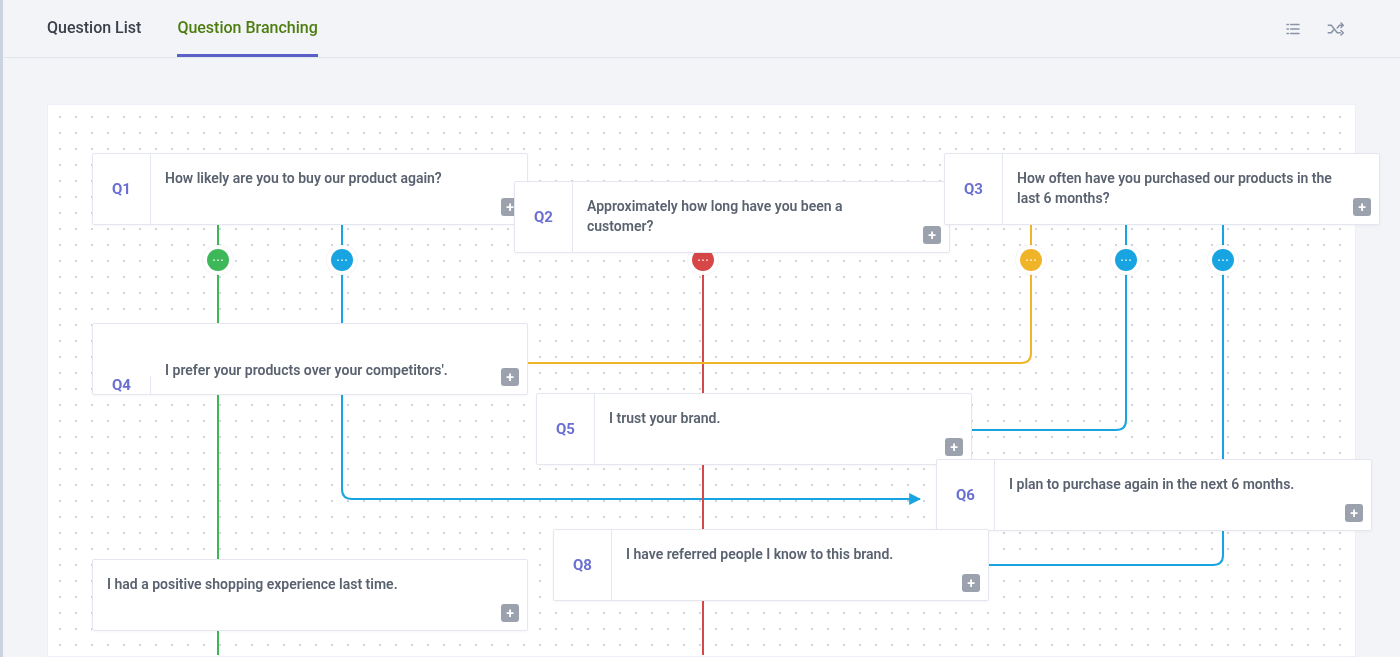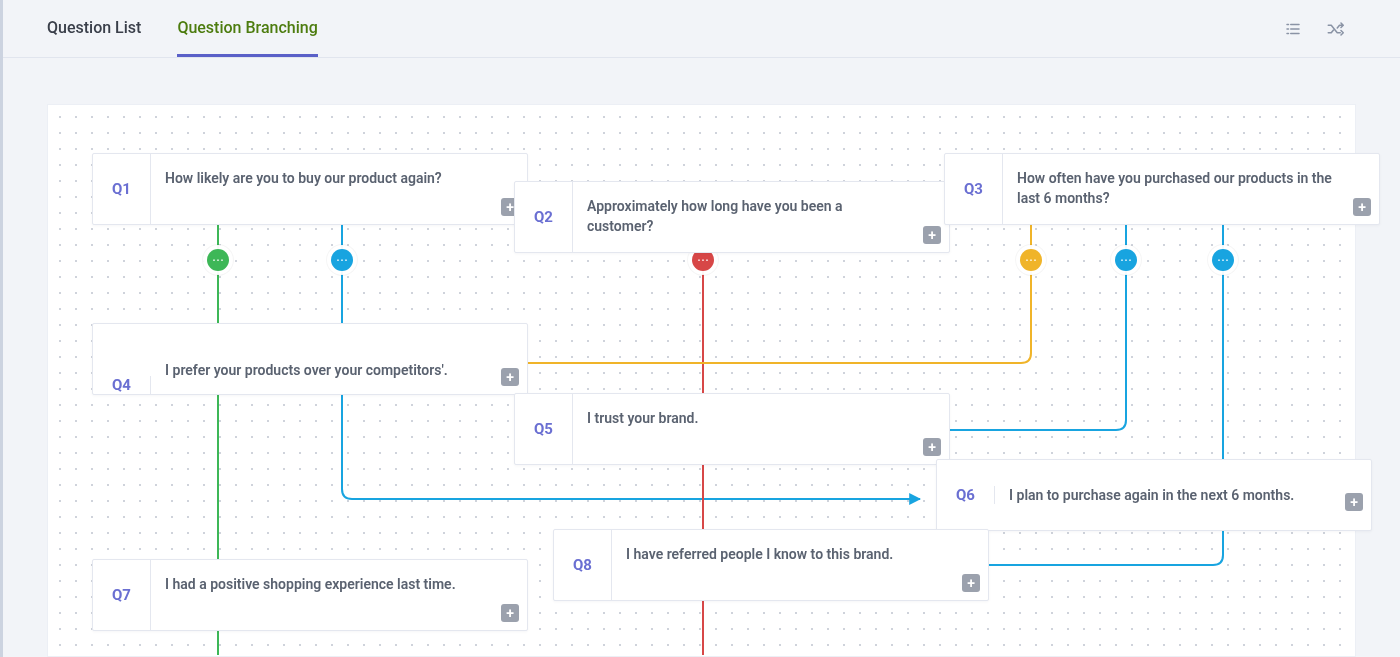"Q5" div.qcard { left: 466px -> 488px }
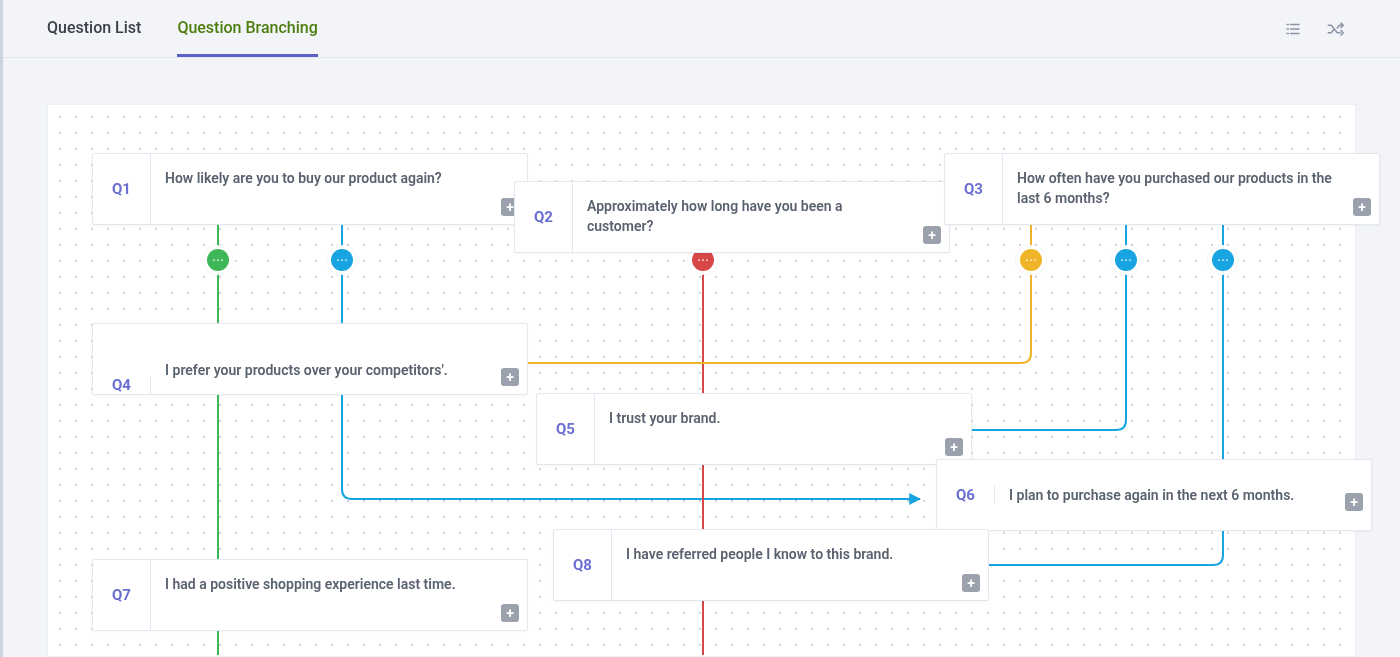"Q6" div.qcard { align-items: center -> none }
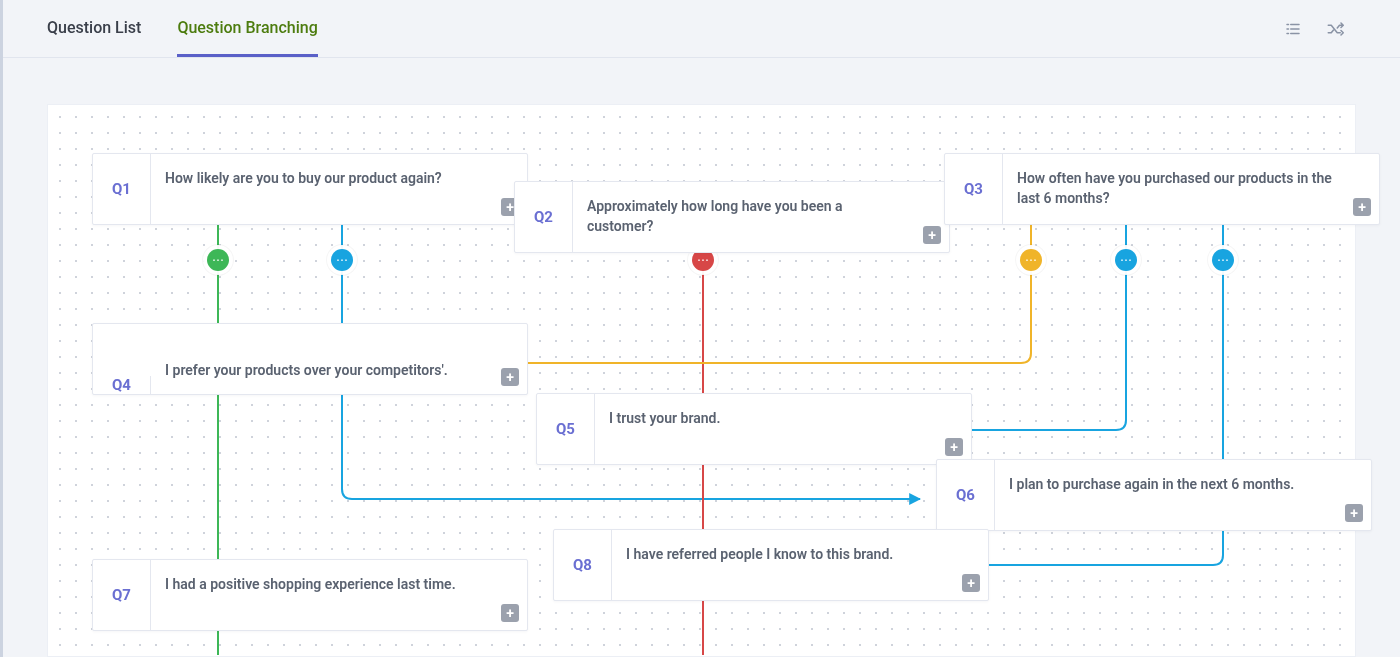"Q7" div.qhead { html: <div>Q7</div> -> none }
